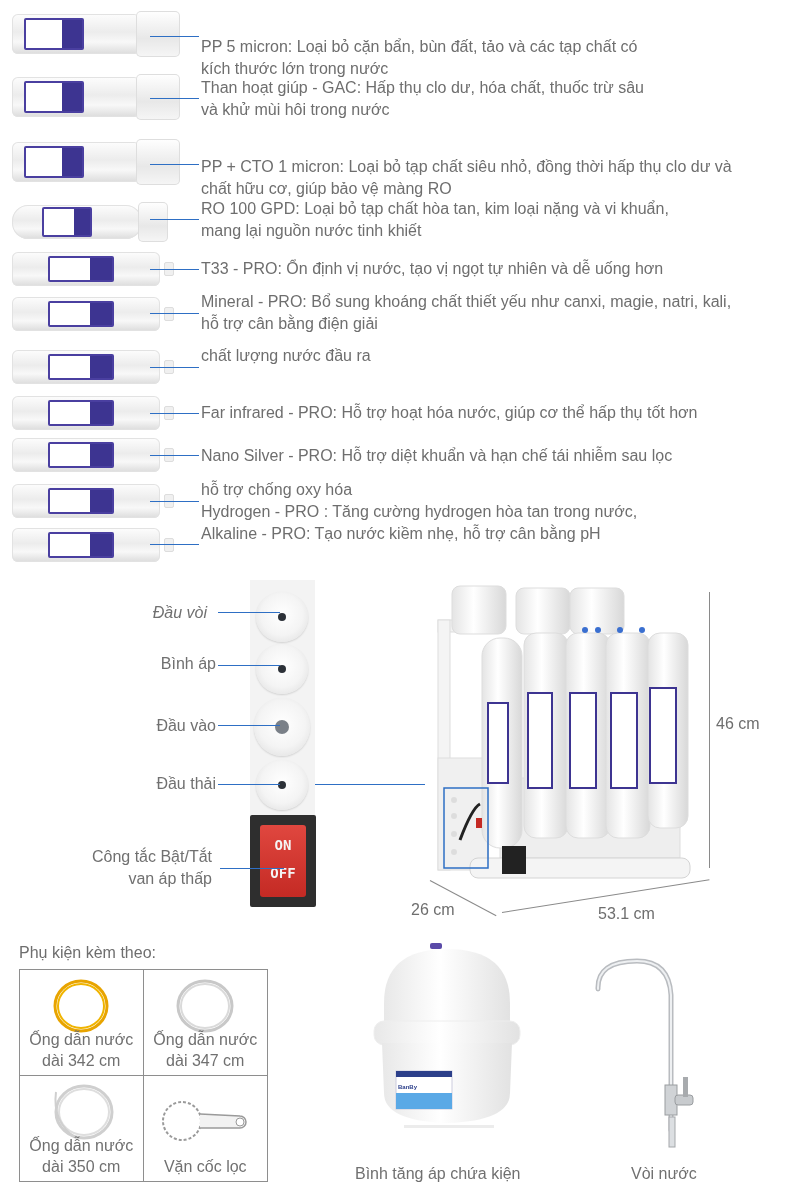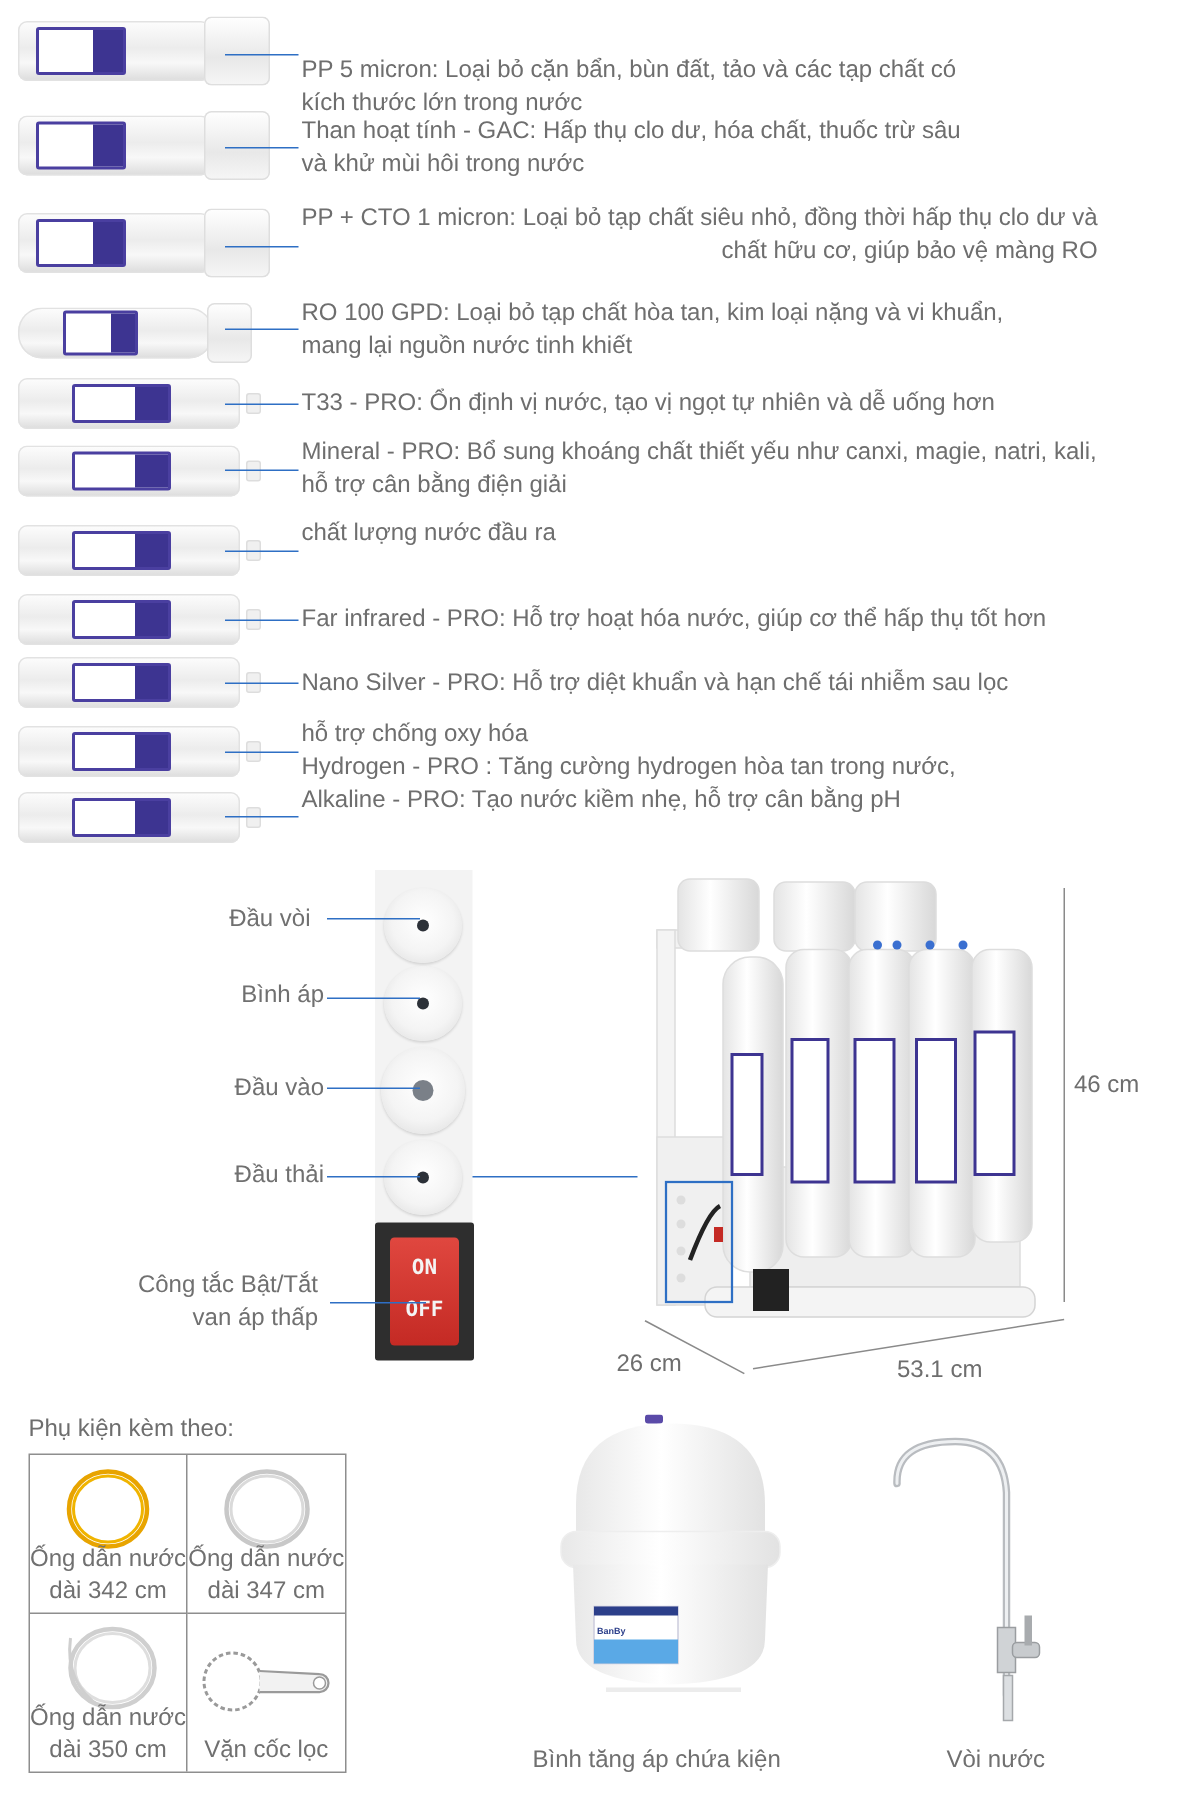"Than hoạt tính - GAC:" div { text: tính -> giúp }
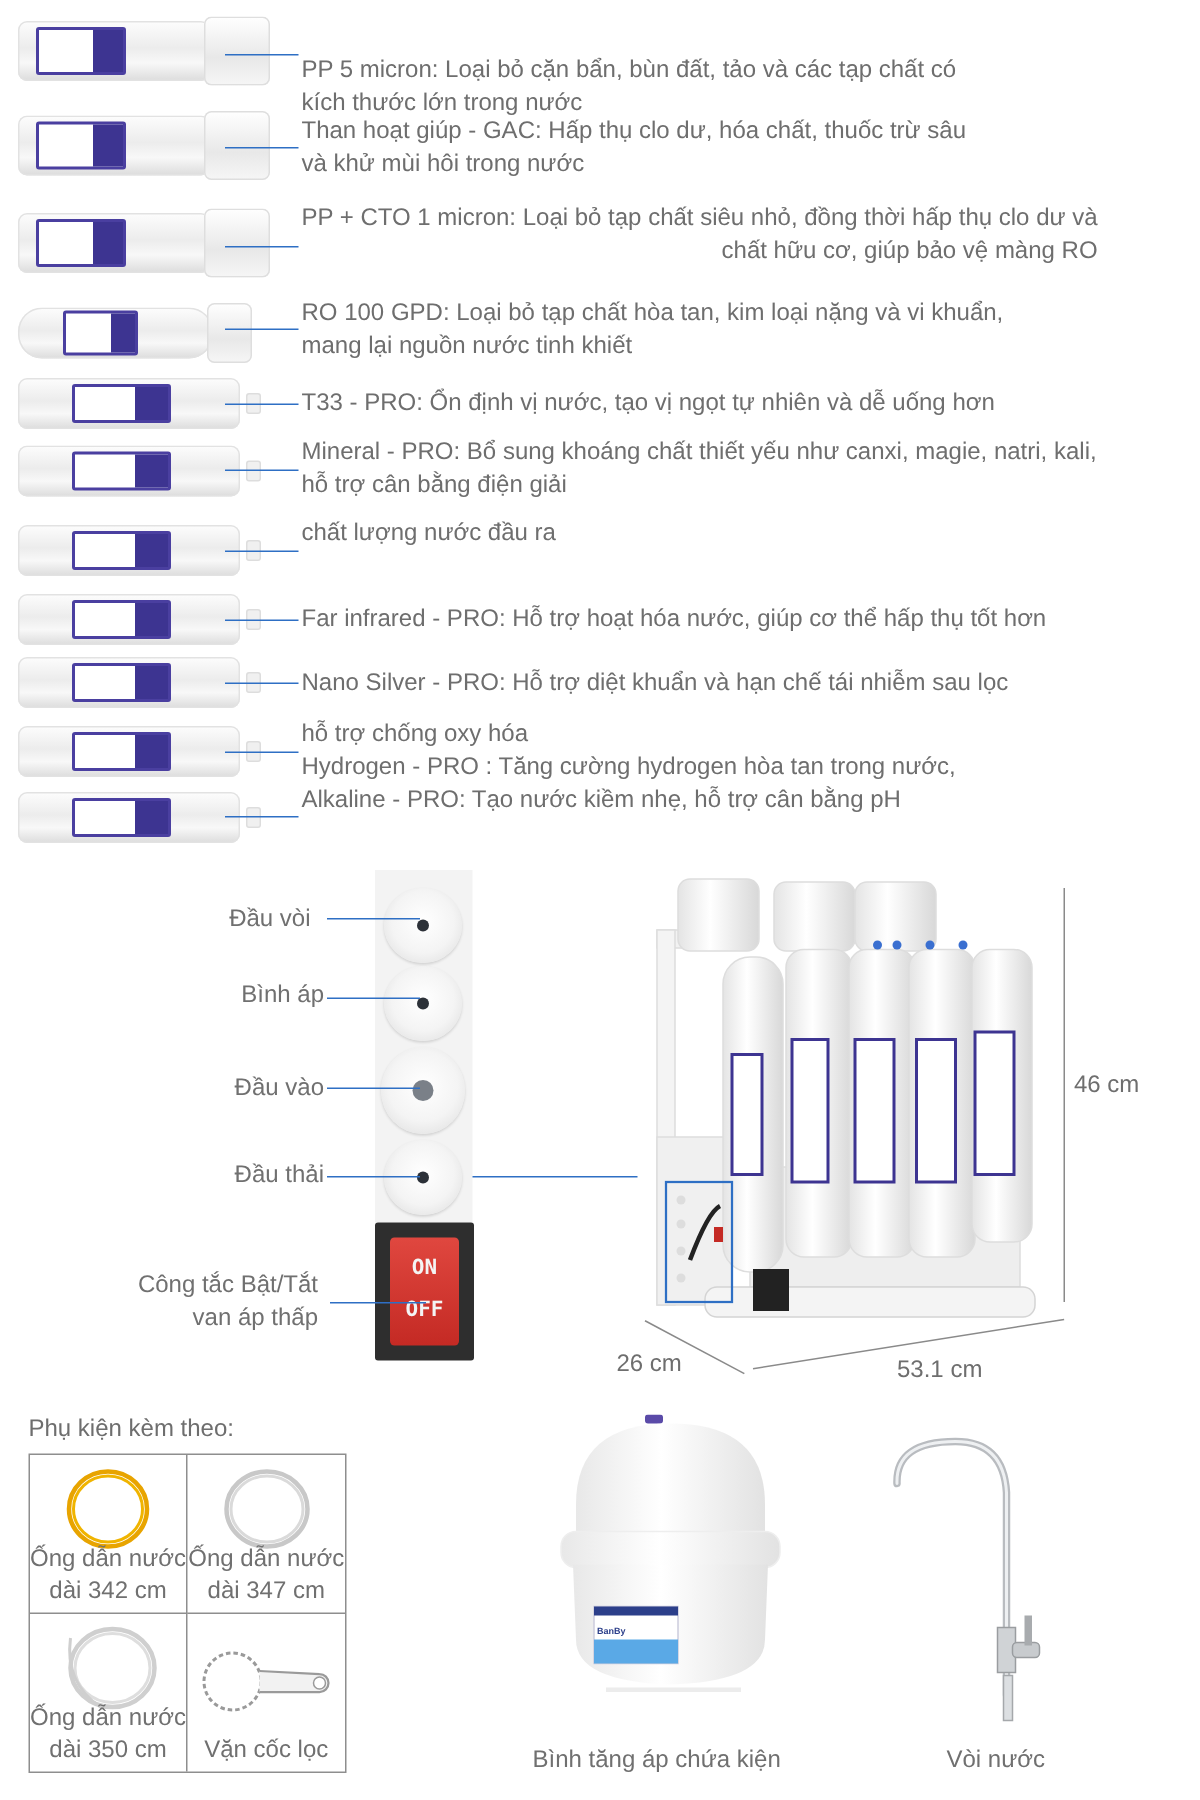"PP + CTO 1 micron:" div.filter-text { text-align: right -> none; top: 135px -> 156px }
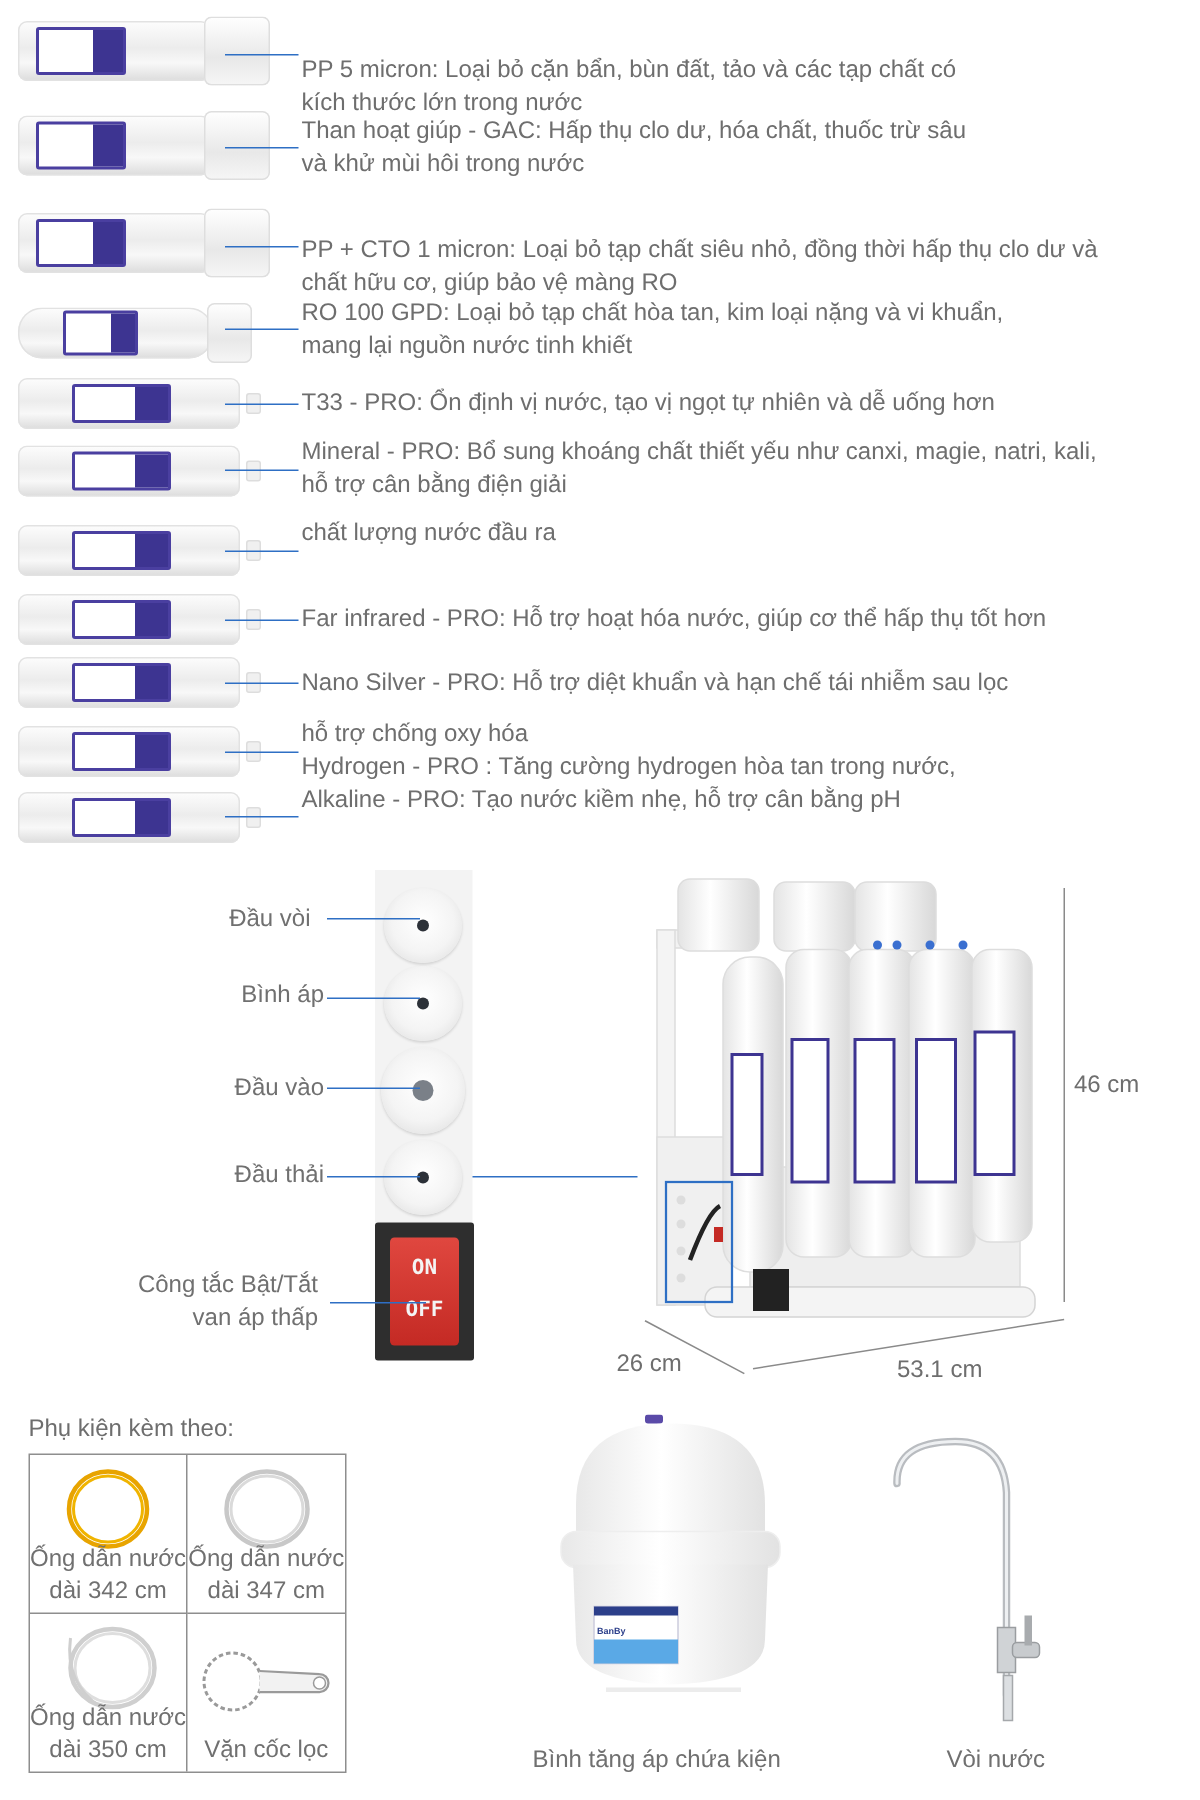"Đầu vòi" div.port-label { font-style: none -> italic }
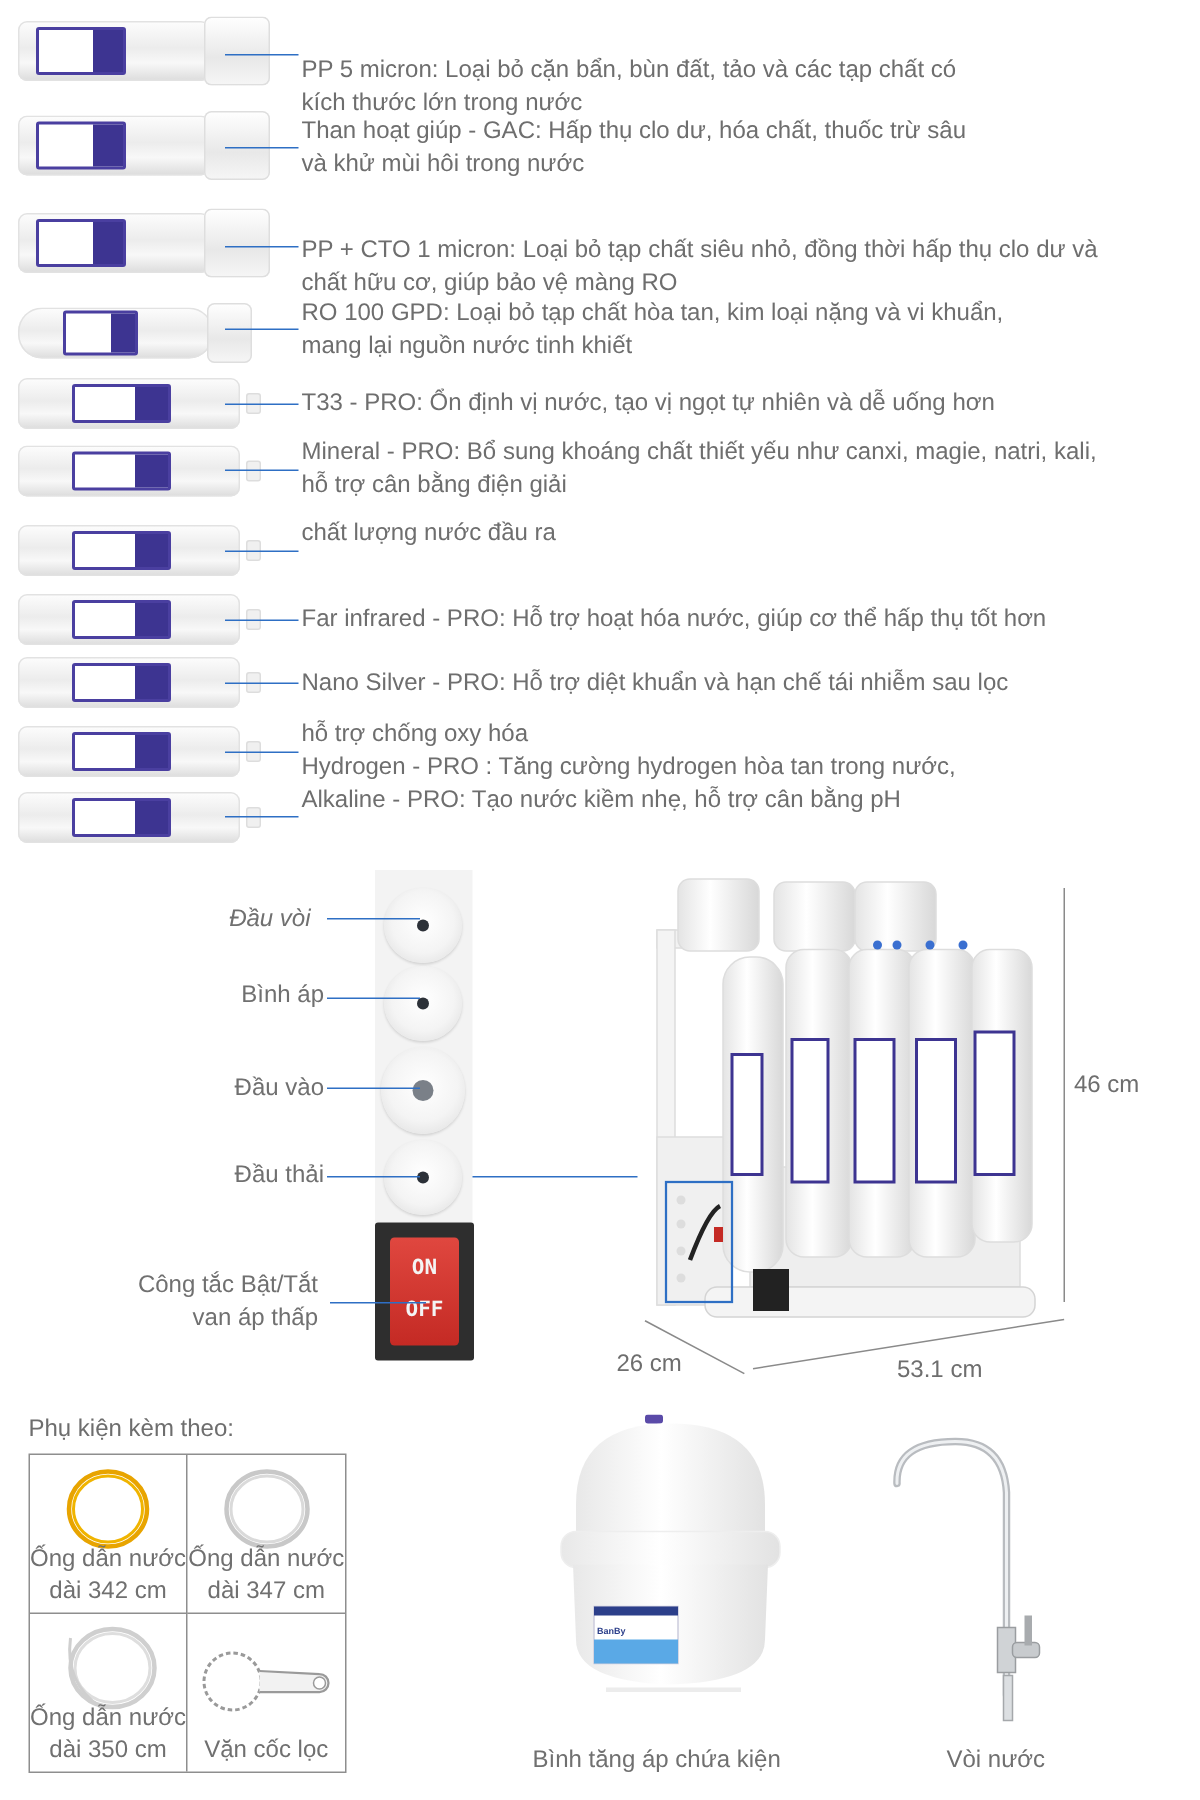"Ống dẫn nước" .acc-grid { width: 212px -> 249px }
